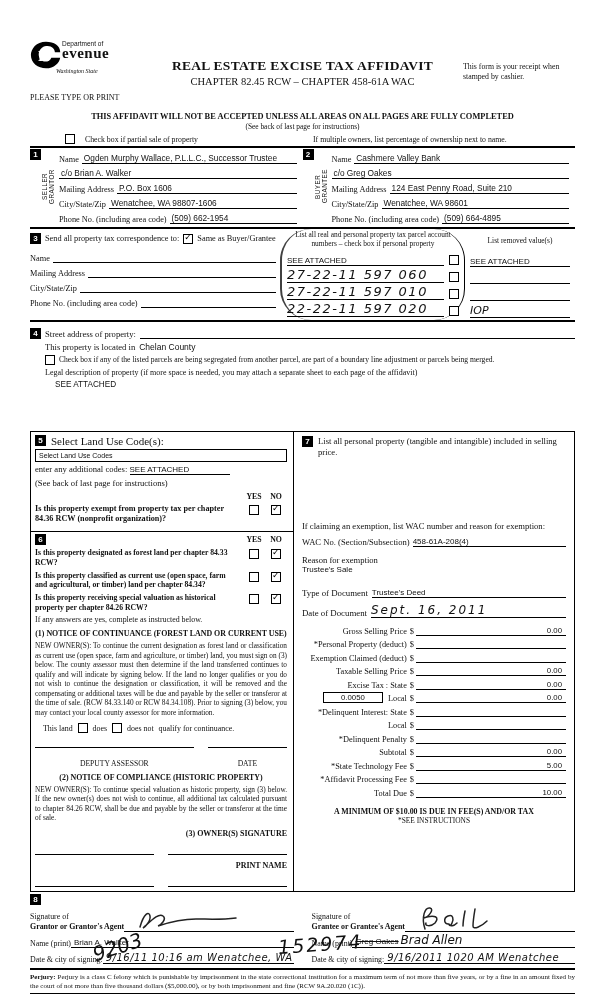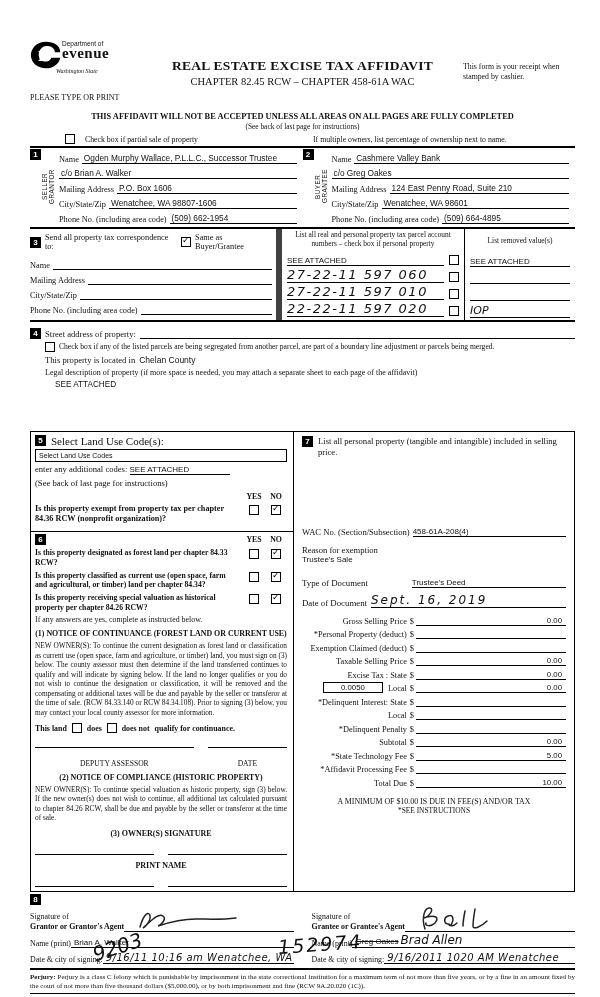"List all real and personal" .s3b { border-left: 6px solid #404040 -> 2px solid #404040; border-radius: none -> 31px }
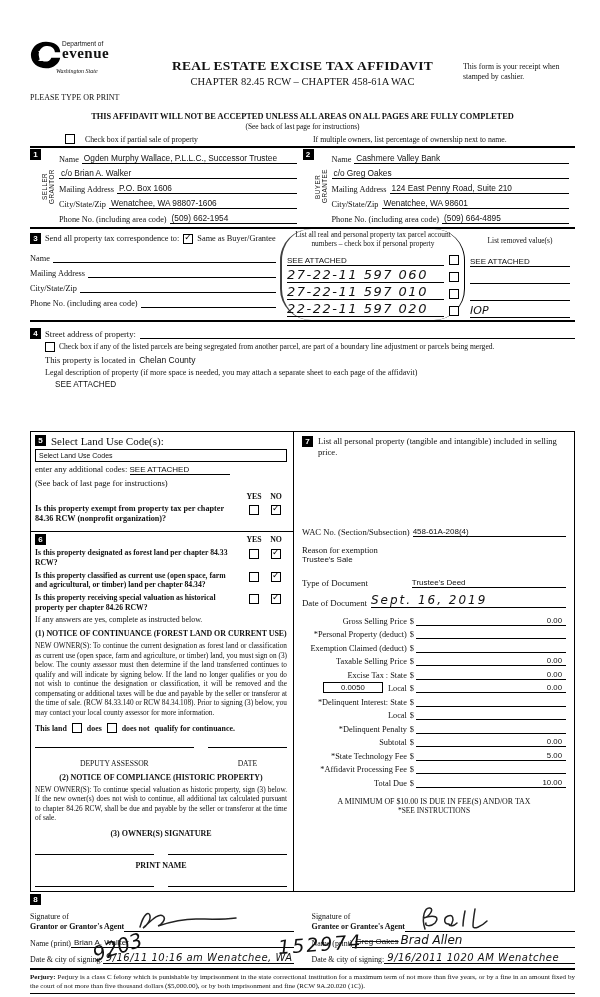"Check box if any of" div.s4row { order: before "This property is located in" -> after "This property is located in" }
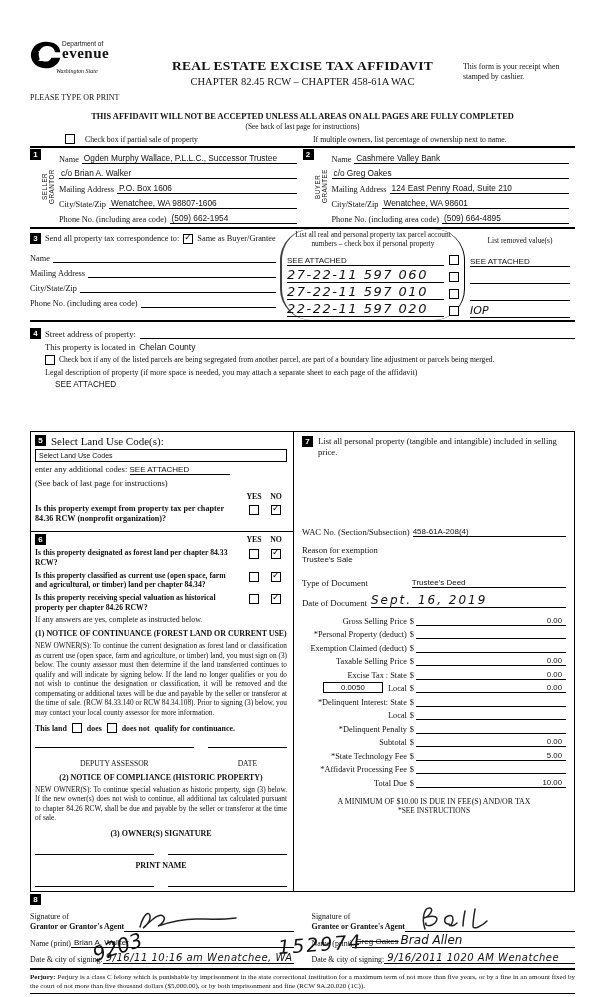"If claiming an exemption, list" div { html: none -> <div>If claiming an exemption, list WAC number and reason for exemption:</div> }
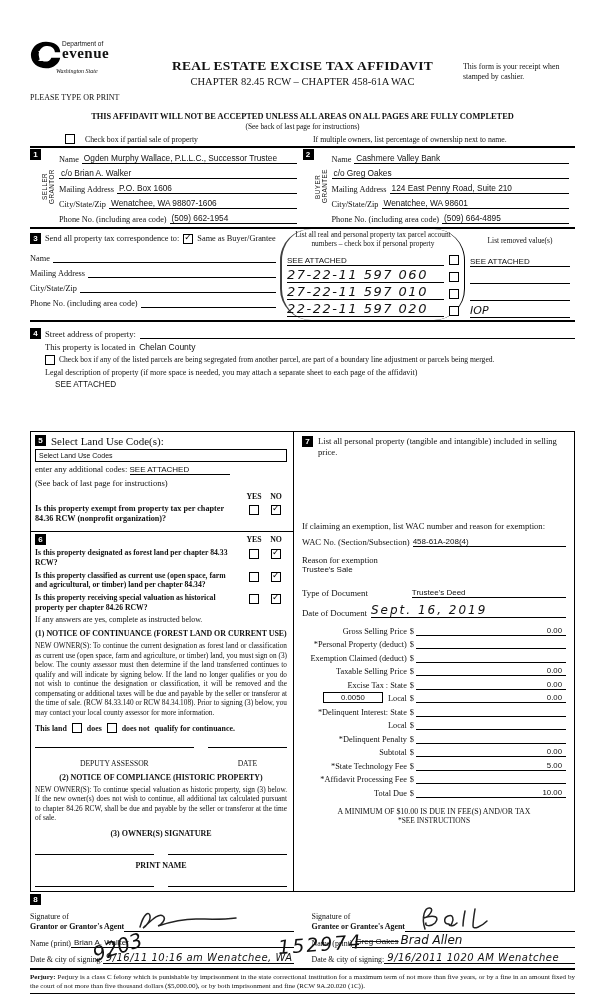"Type of Document" div { gap: 40px -> none }
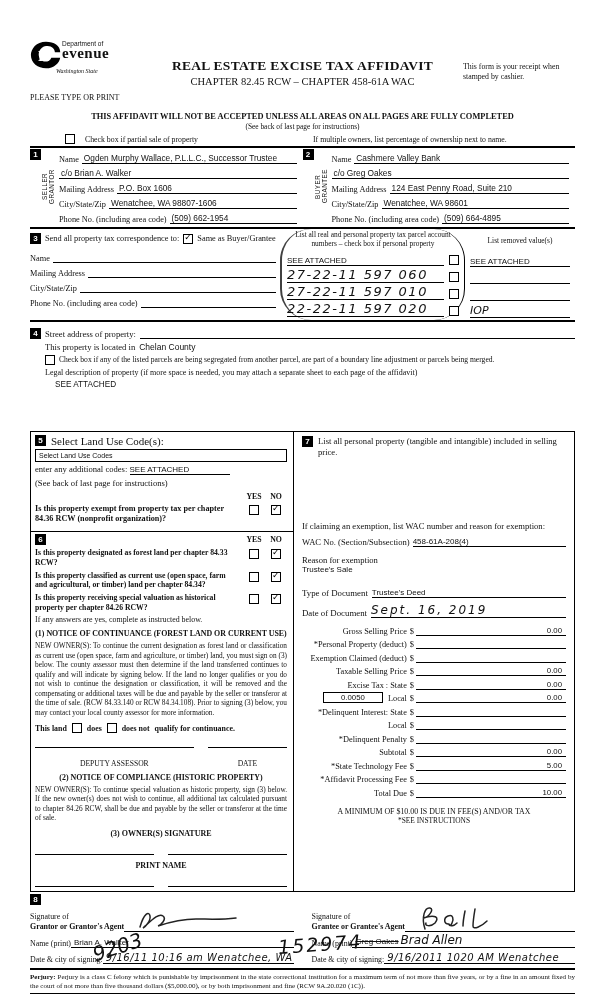"Sept. 16, 2019" span.fill { text: 2019 -> 2011 }
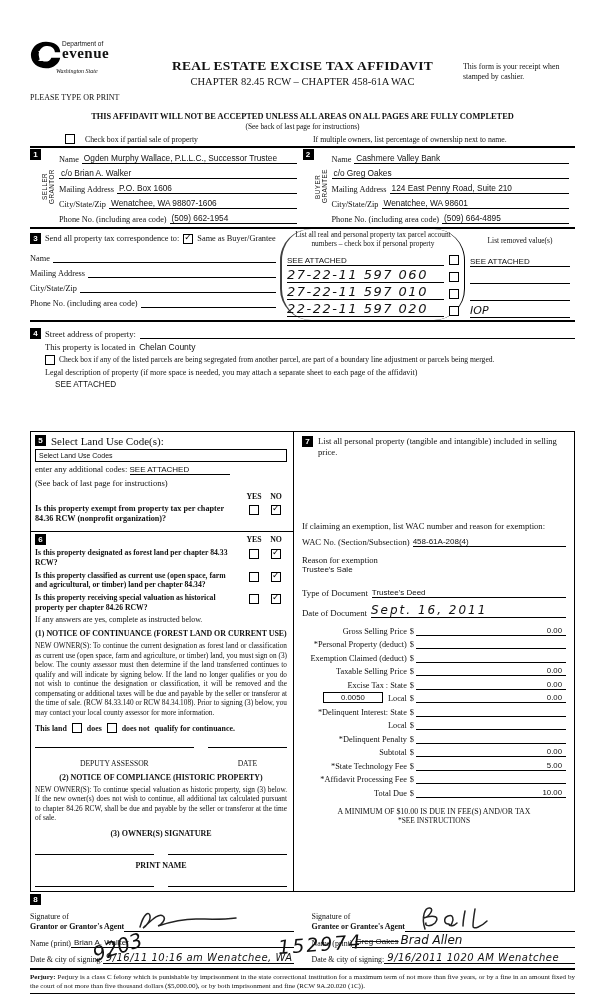"This land" .landrow { font-weight: bold -> none; margin: 6px 0 -> 6px 8px }
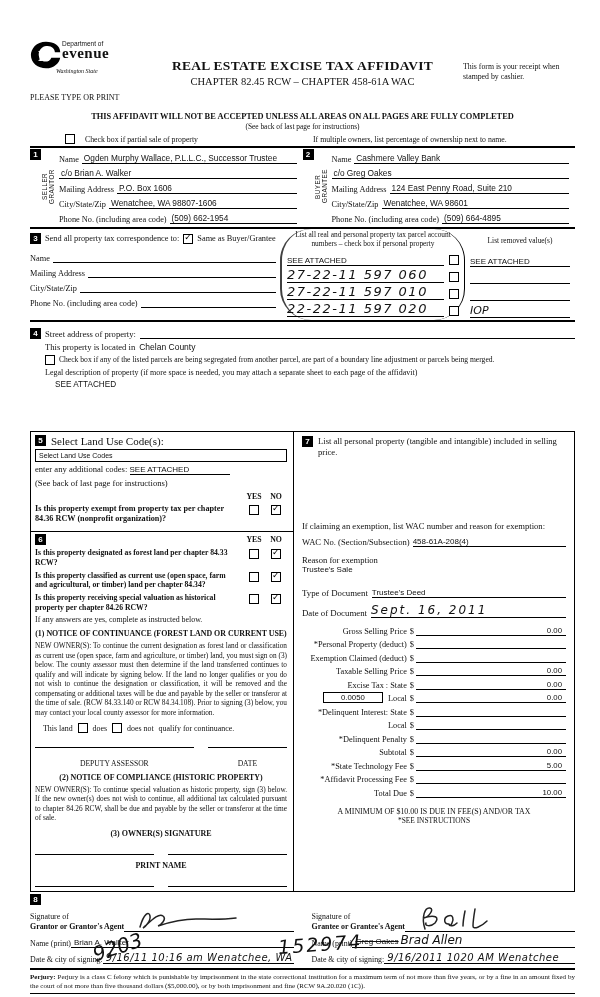"A MINIMUM OF $10.00 IS" .minnote { font-weight: normal -> bold }
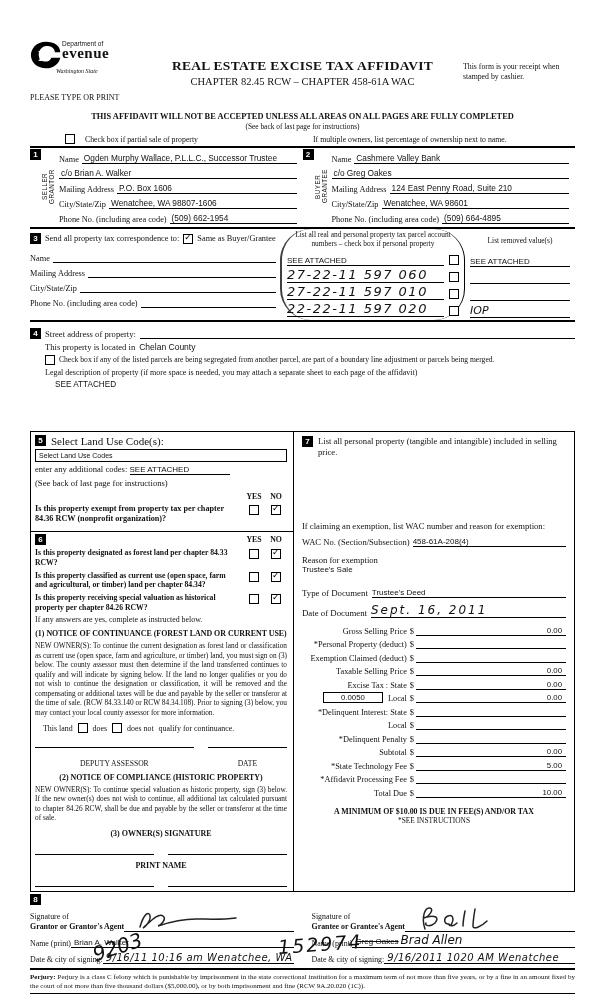"(3) OWNER(S) SIGNATURE" .centerbold { text-align: center -> right }
